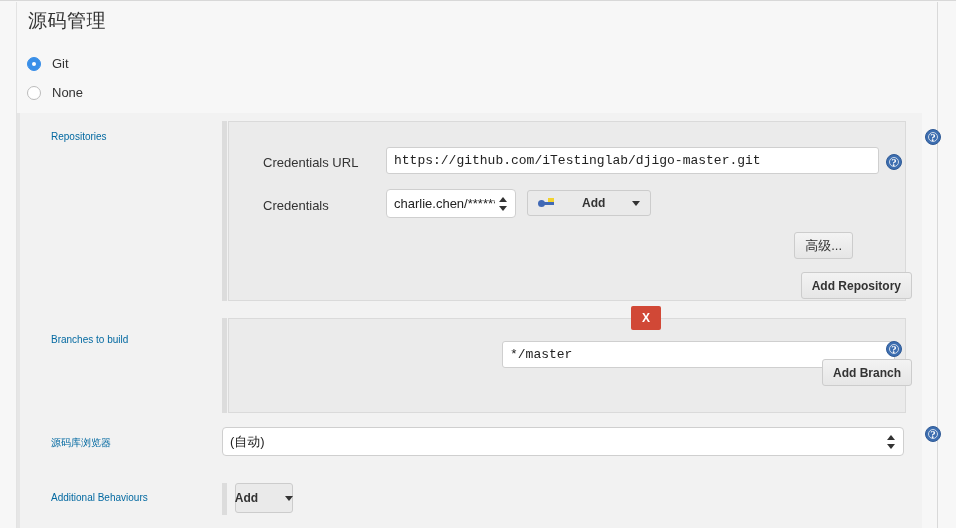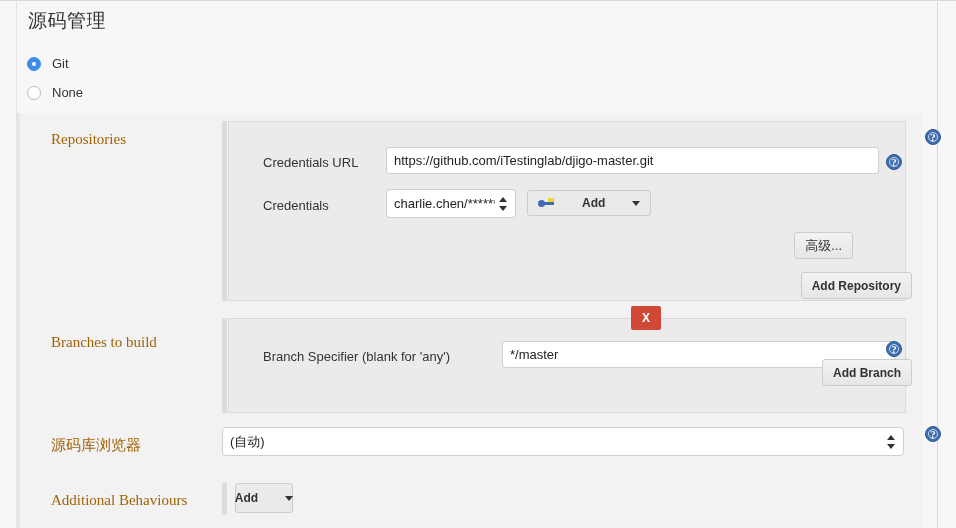"Repositories" .row-label { color: #a16207 -> #0369a1; font-family: Liberation Serif, serif -> none; font-size: 15px -> 10px }
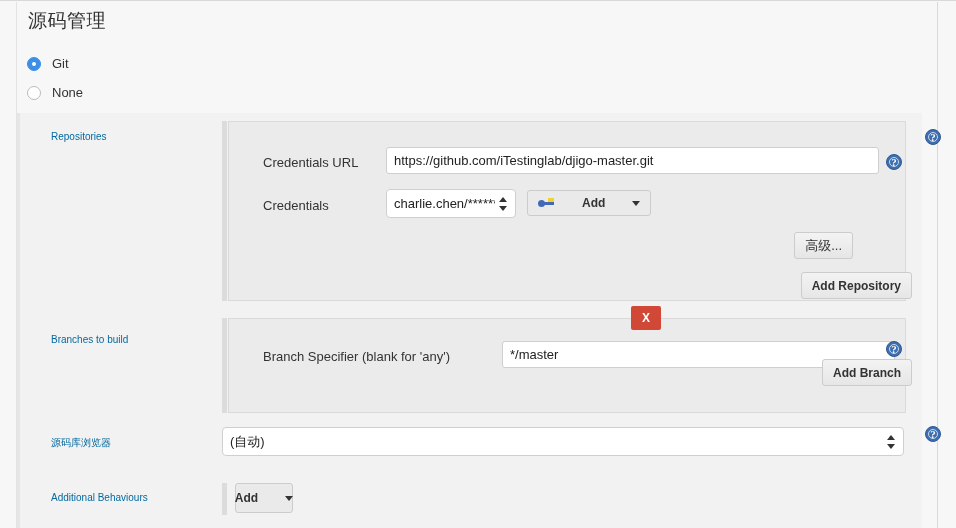"https://github.com/iTestinglab/djigo-mas" input.text-field { font-family: Liberation Sans, sans-serif -> Liberation Mono, monospace }
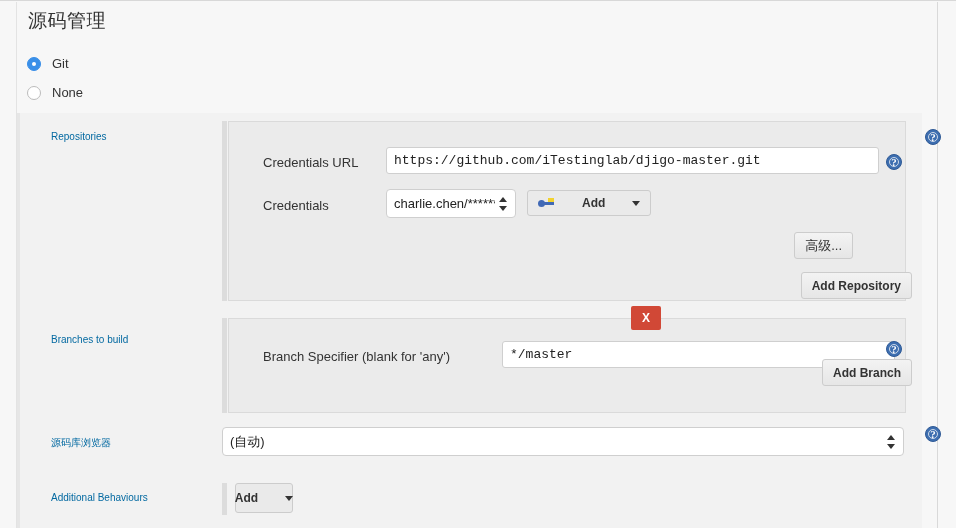"Branch Specifier (blank for 'any')" div.inline-label { html: <div>Branch Specifier (blank for 'any')</div> -> none }
